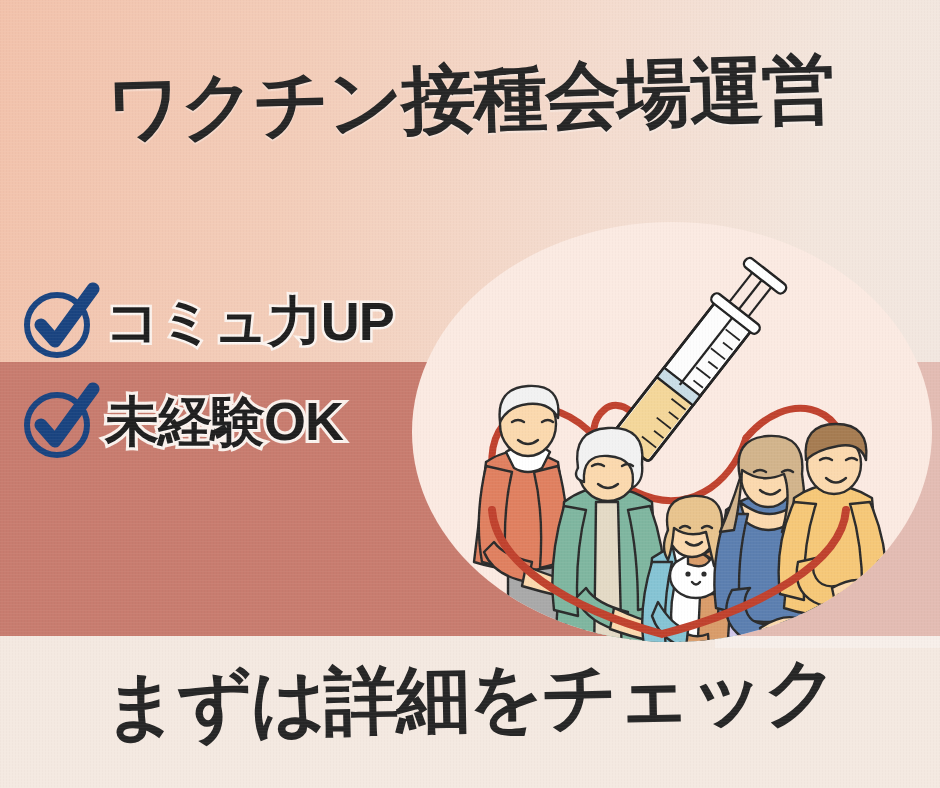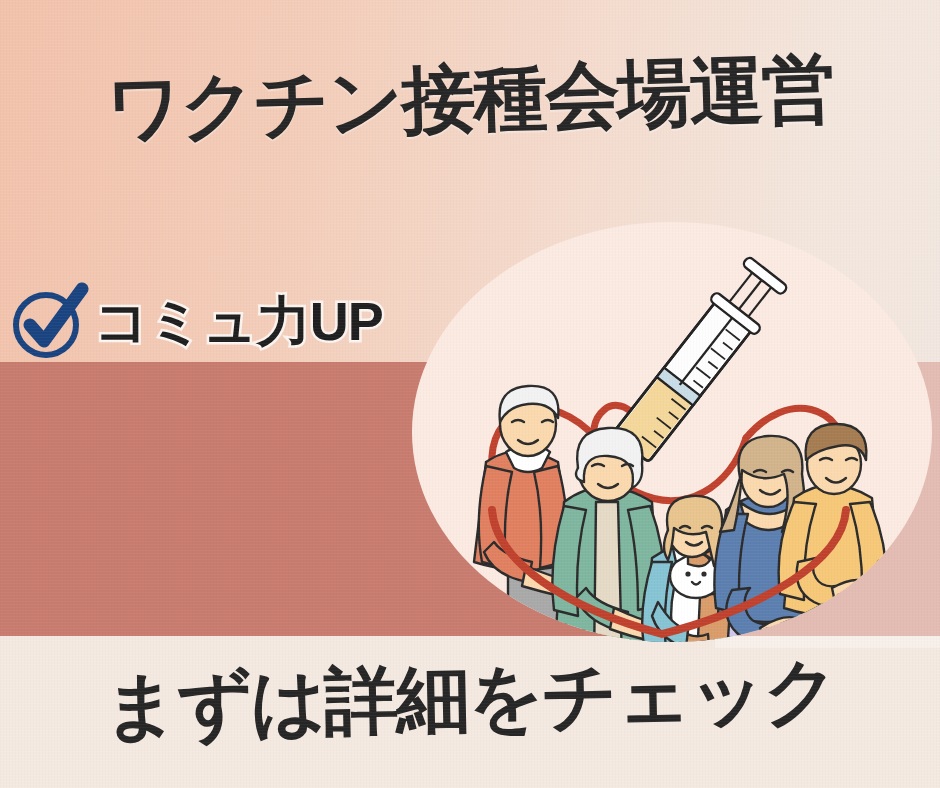"コミュ力UP" .bullets { left: 8px -> 19px }
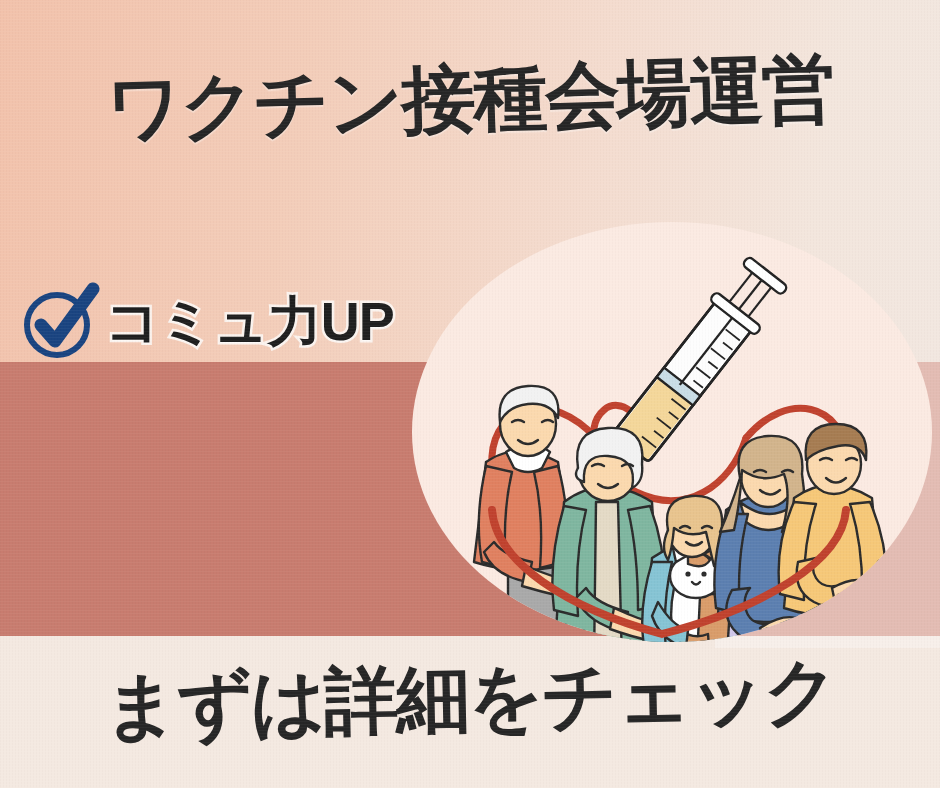"未経験OK" div.bullet { html: none -> <div> <span> <svg> <circle></circle> <path></path> </svg> </span> <span>未経験OK</span> </div> }
